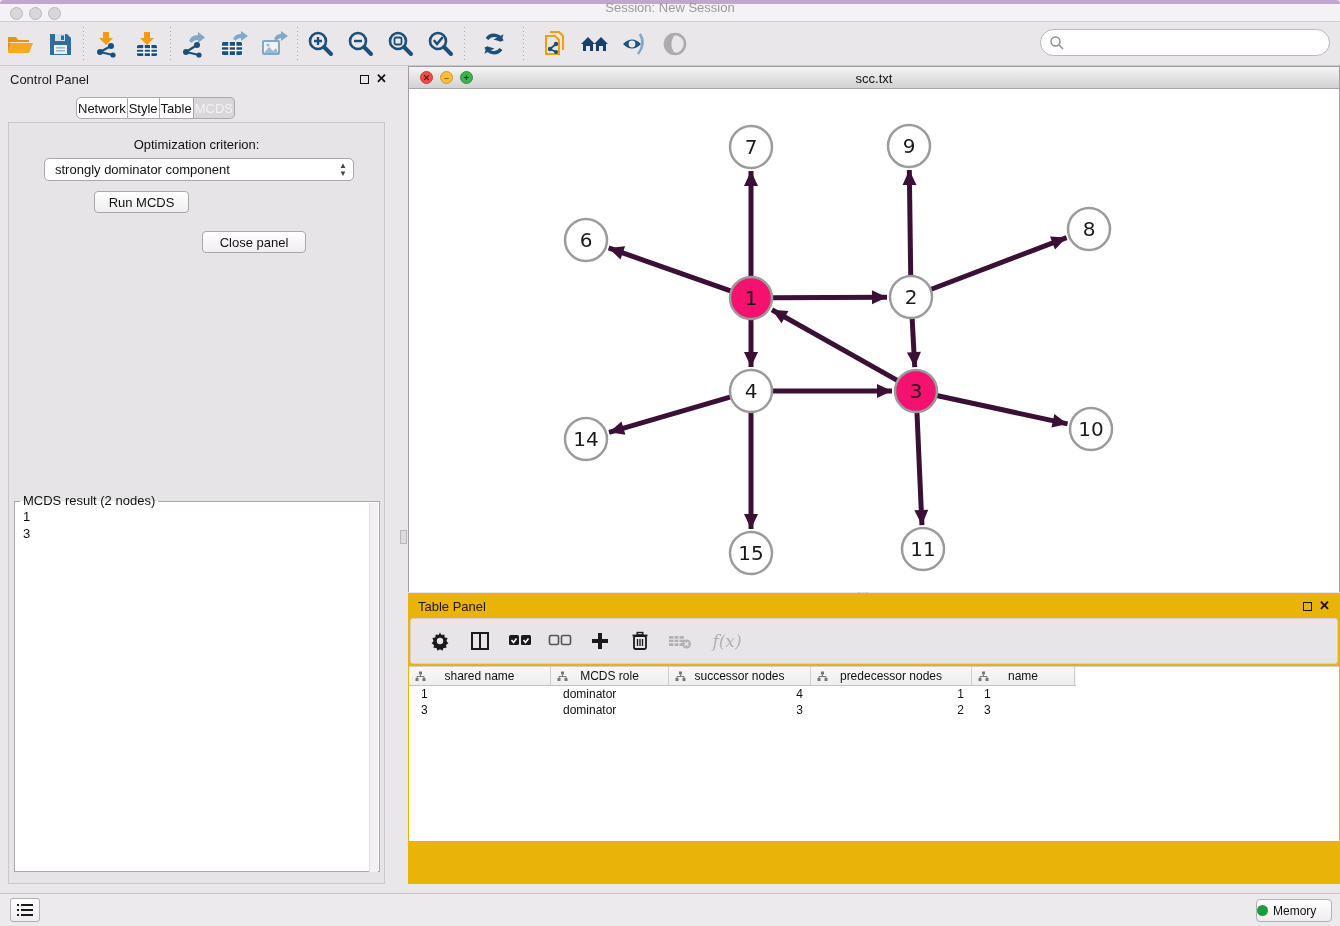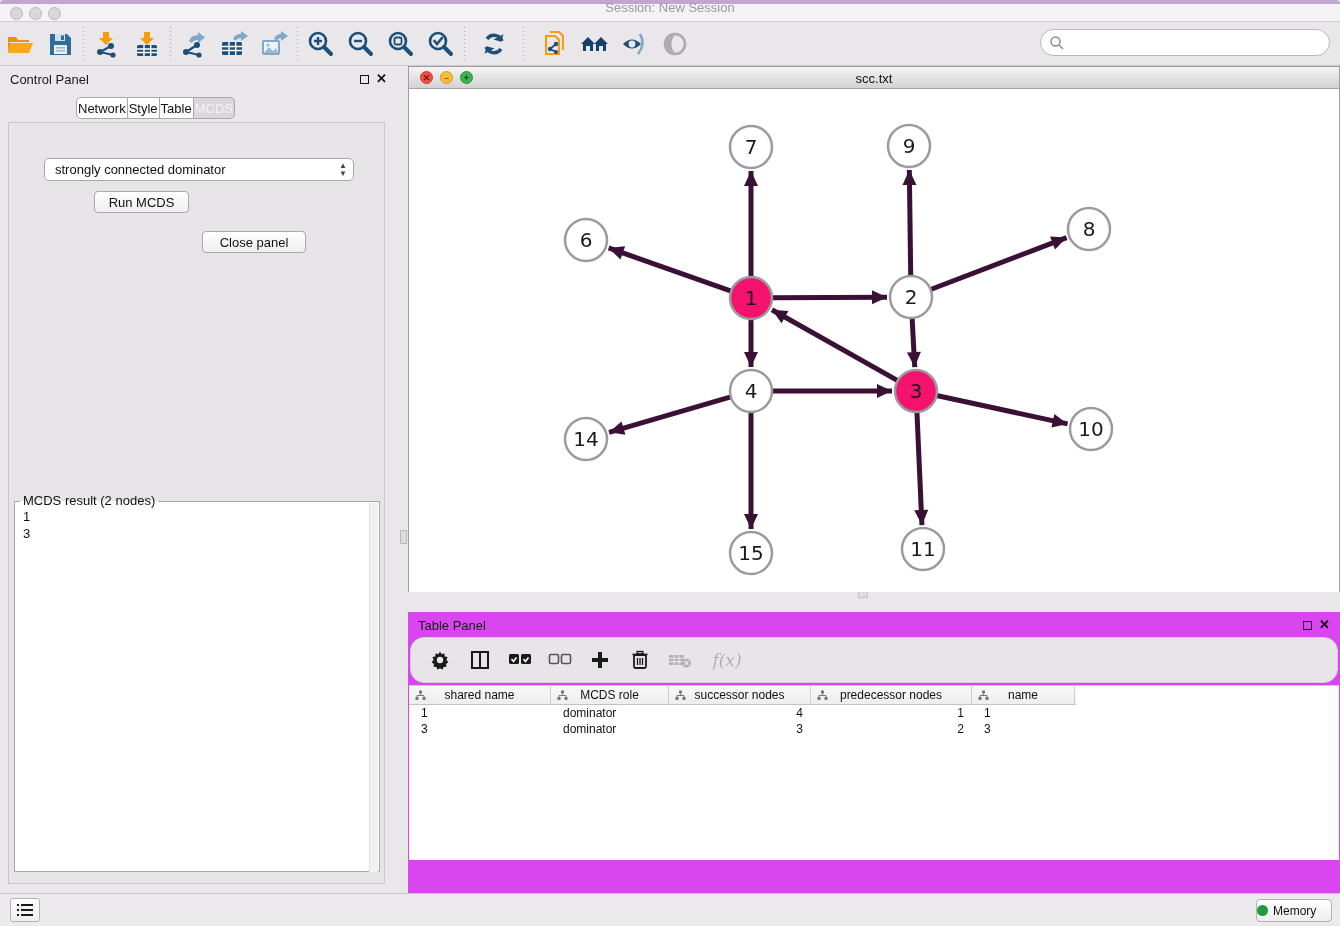"Optimization criterion:" div.opt-label { html: none -> <div>Optimization criterion:</div> }
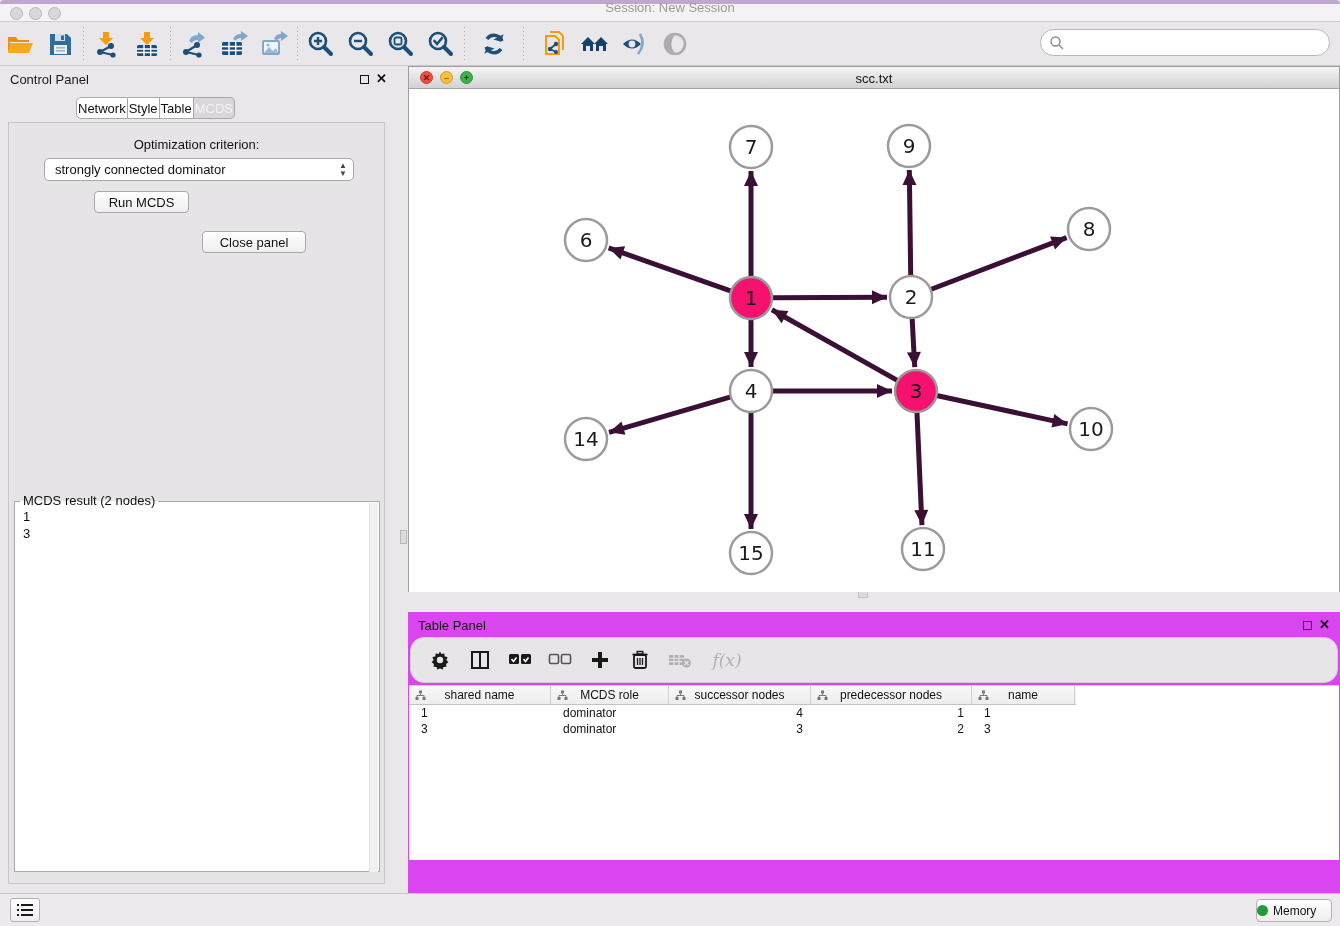"strongly connected dominator" span { text: connected dominator -> dominator component }
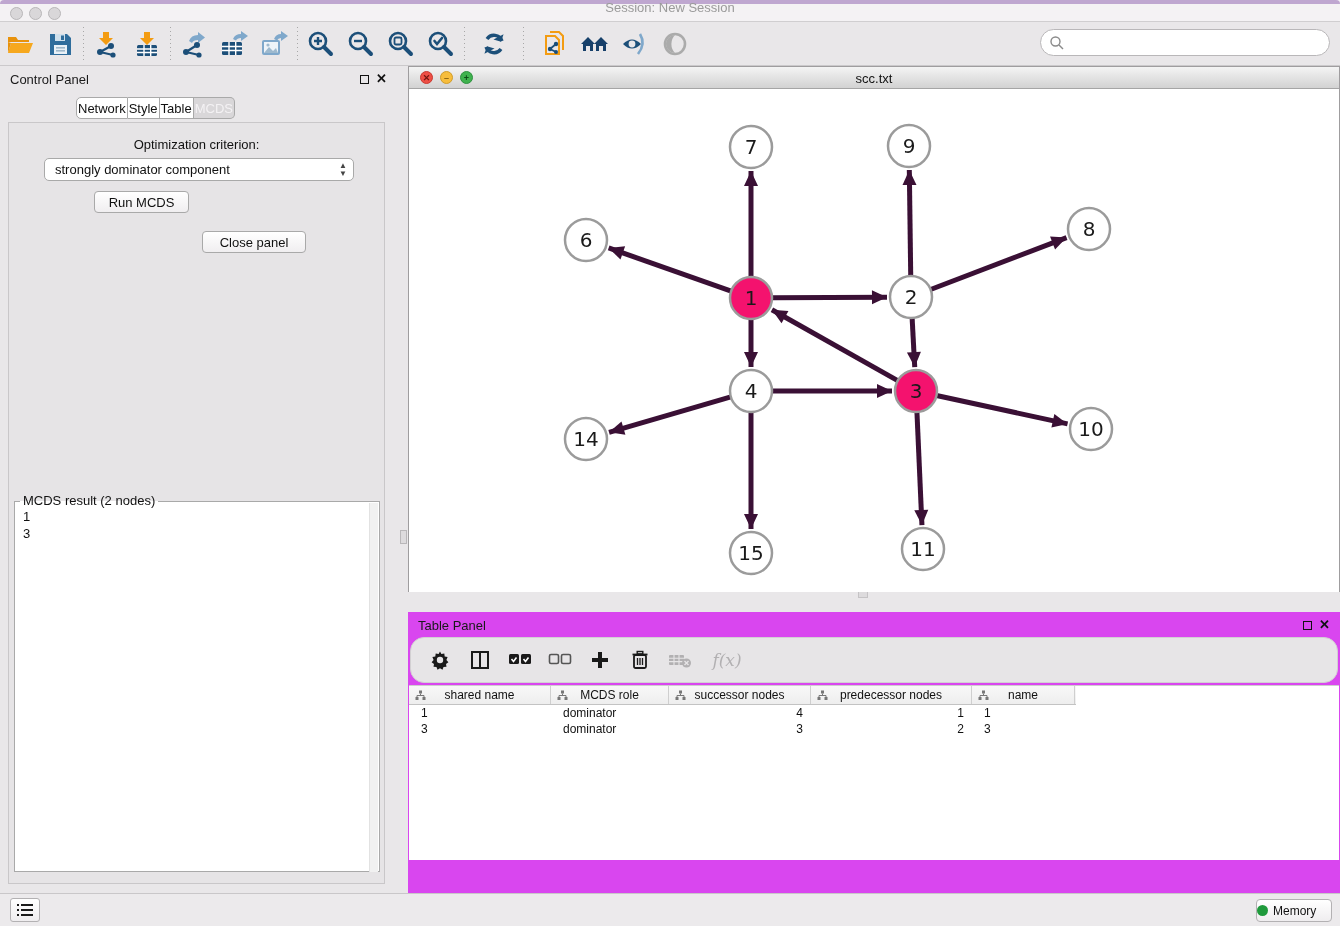"Table Panel" .table-panel { background: #d946ef -> #eab308; top: 612px -> 593px }
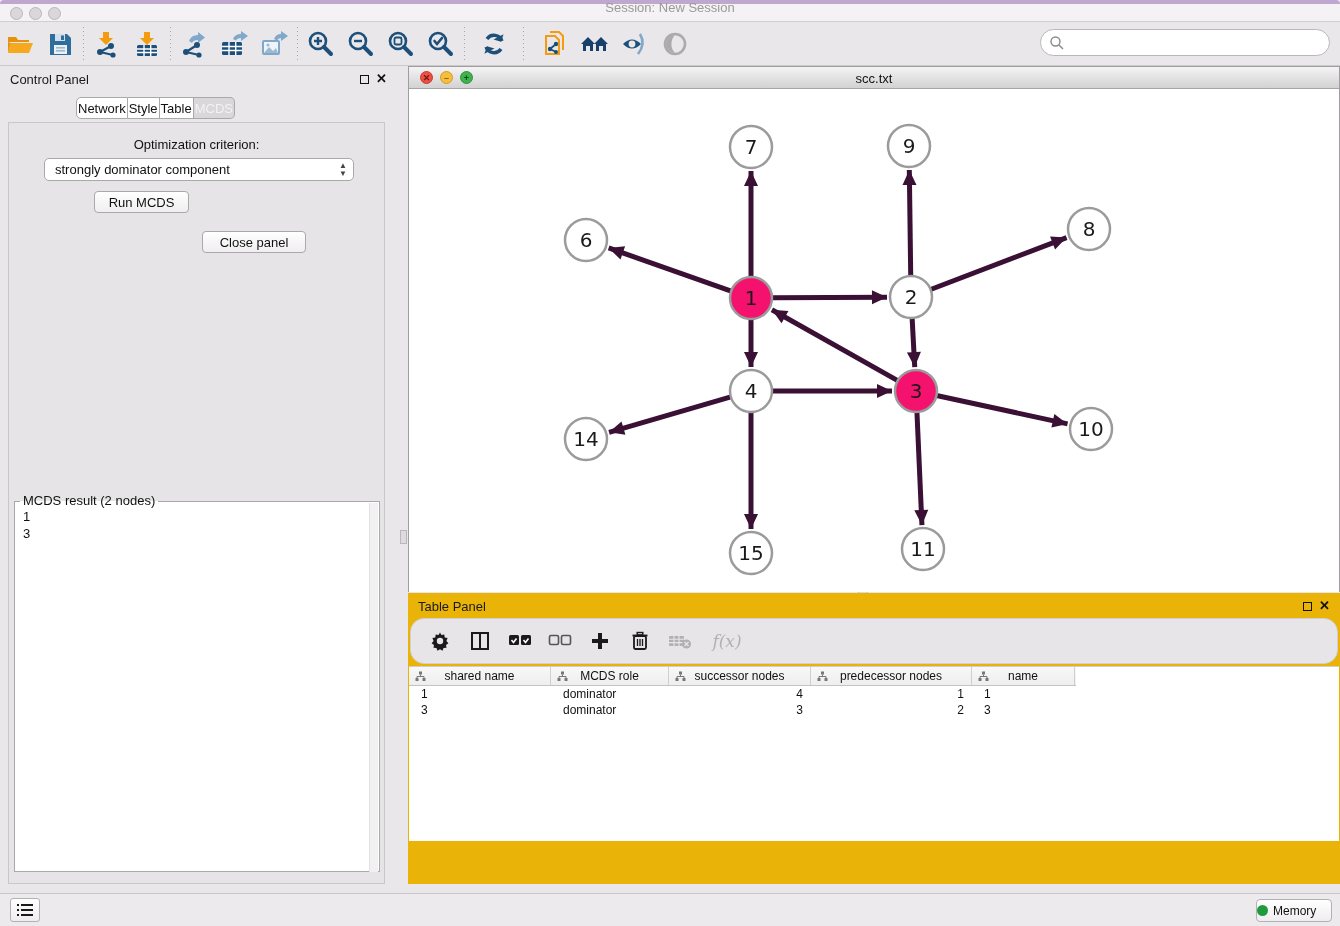"f(x)" .tp-toolbar { border-radius: 14px -> 3px }
